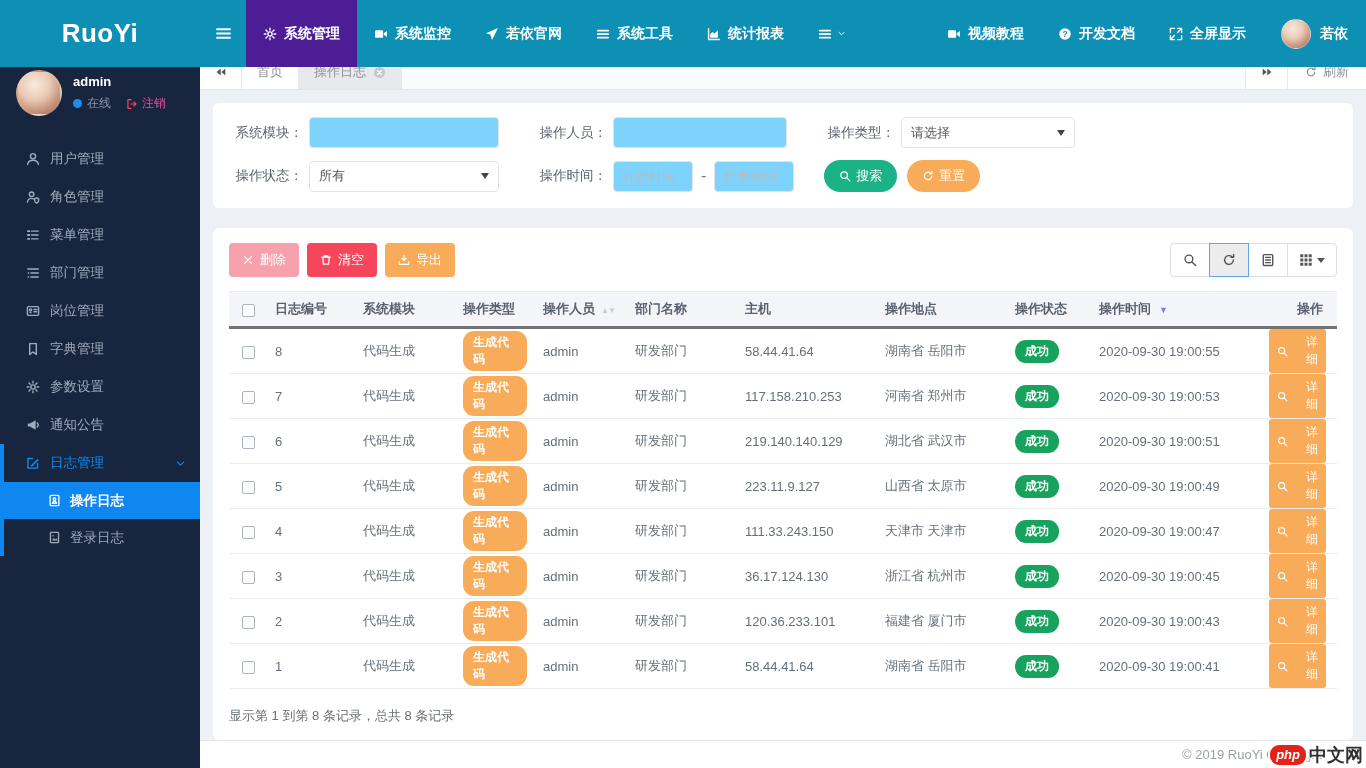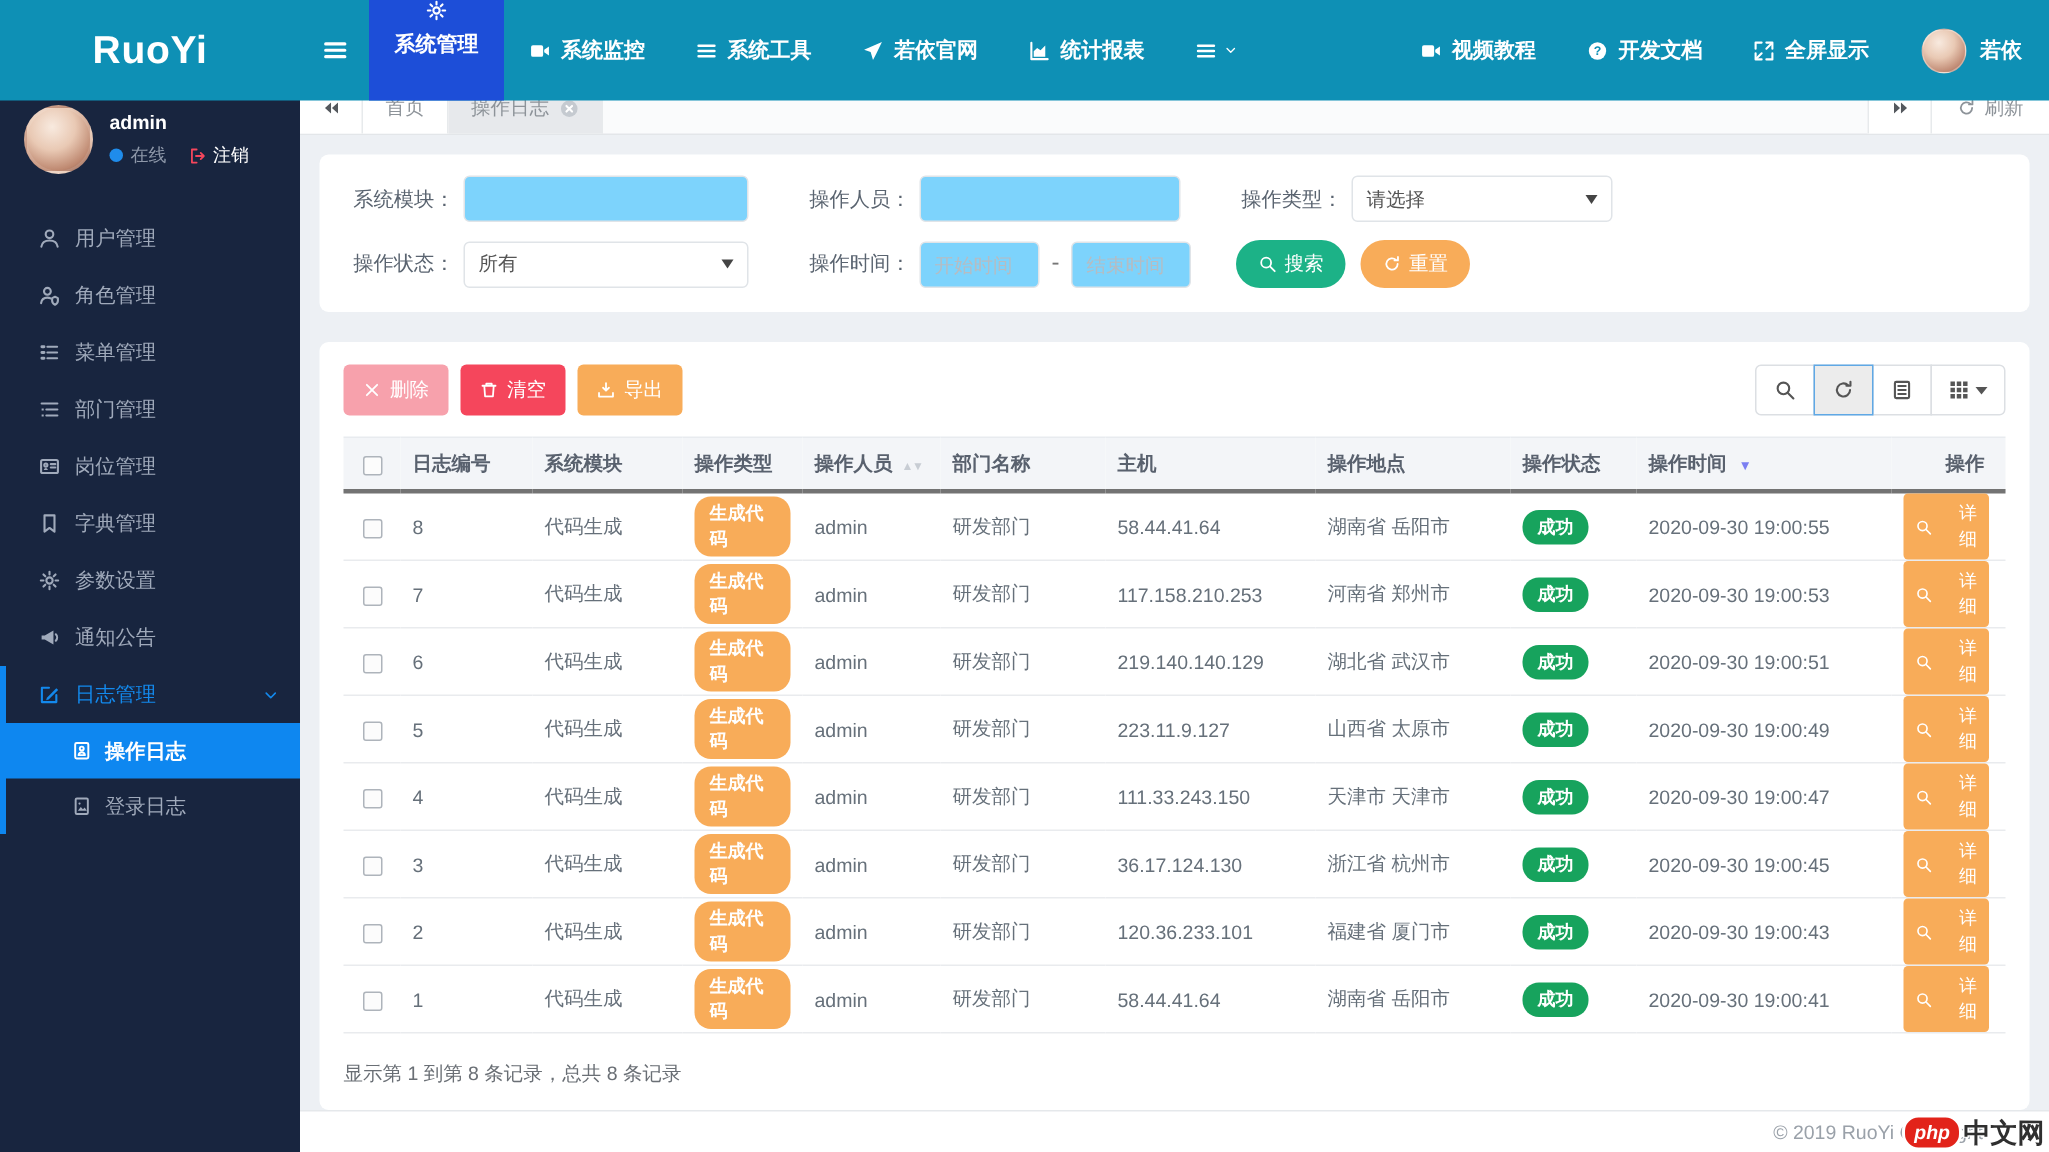"系统管理" .nav-item.active { background: #1d4ed8 -> #4c1d95; flex-direction: column -> none }
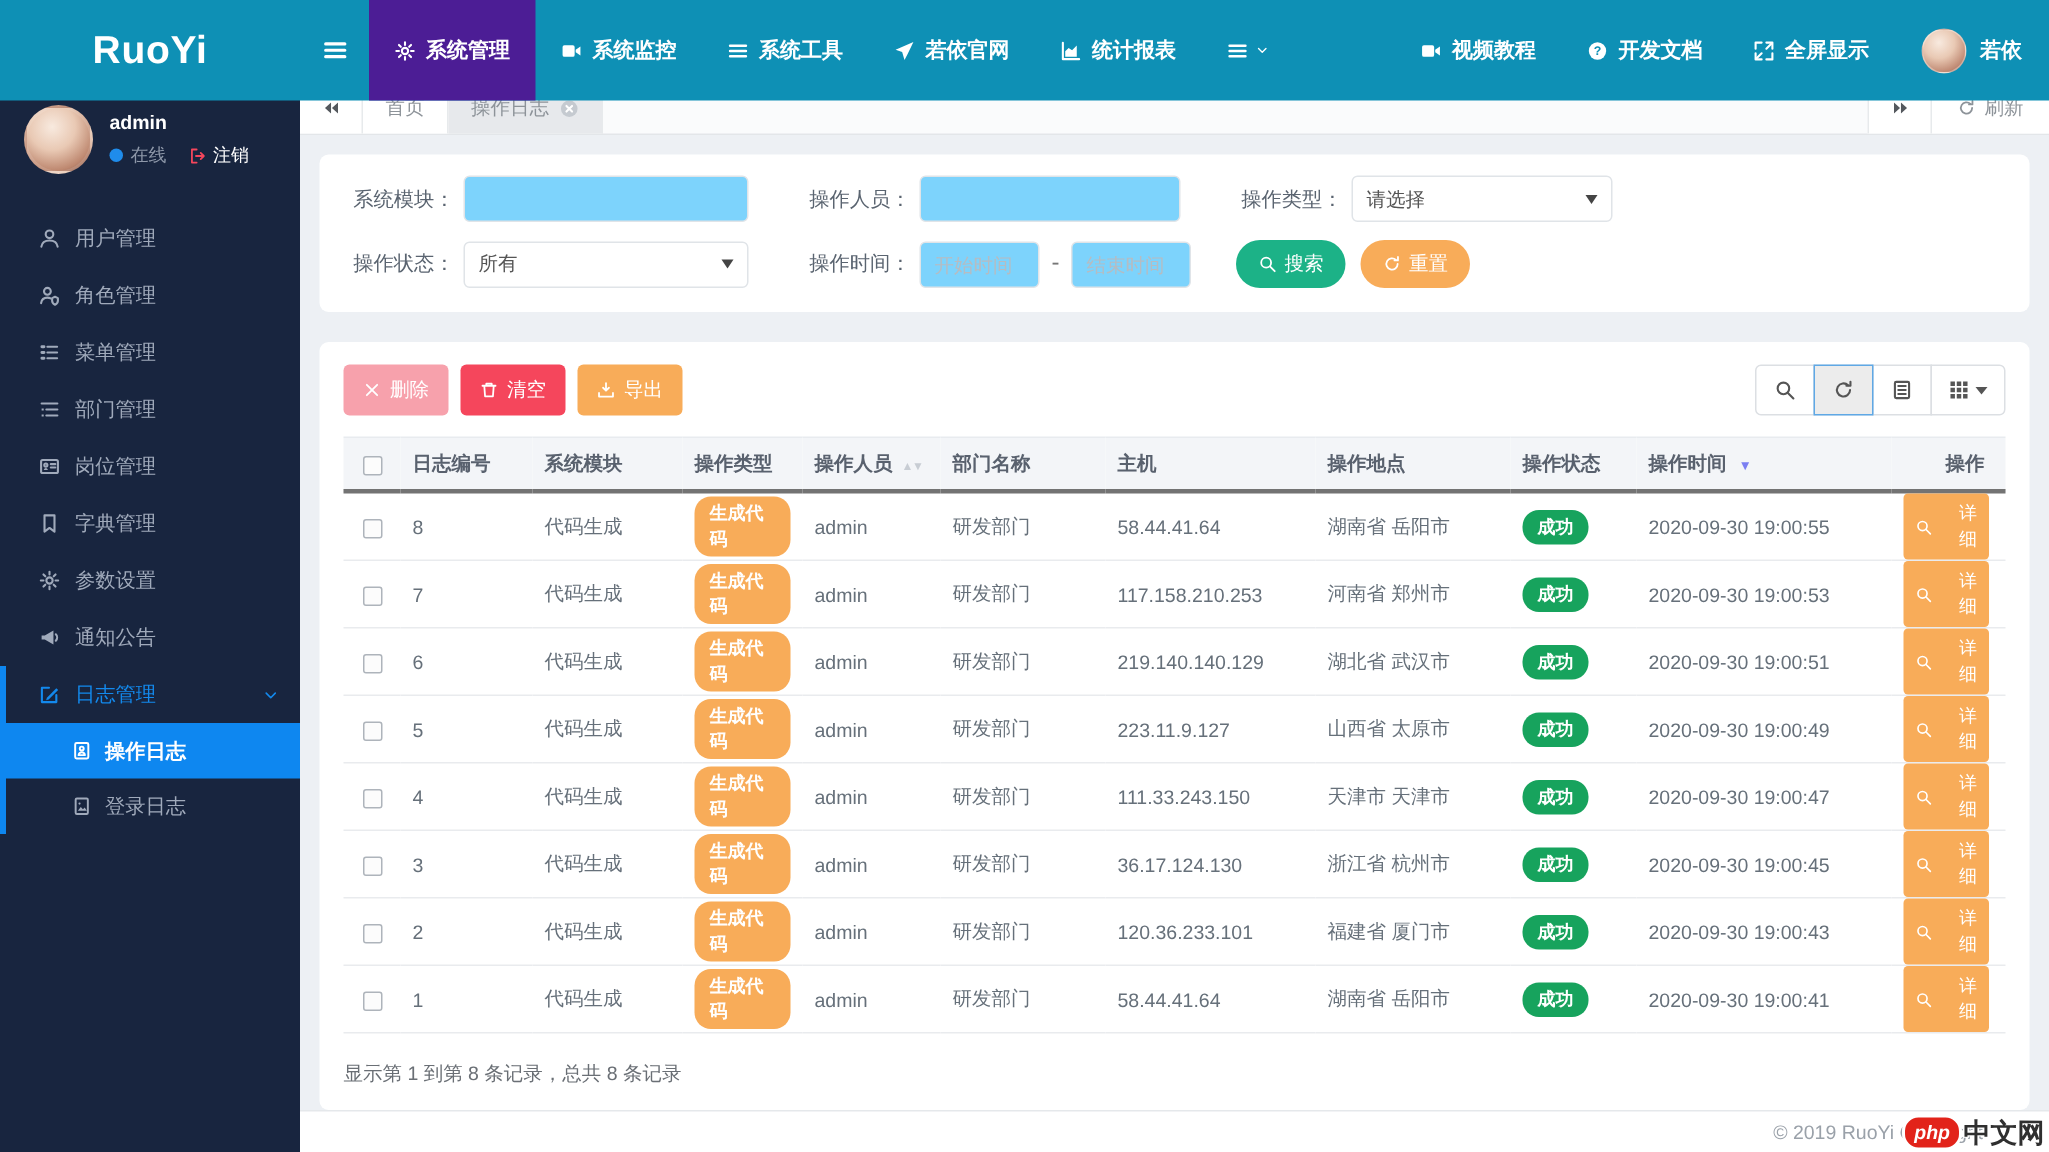"系统工具" div.nav-item { order: before "若依官网" -> after "若依官网" }
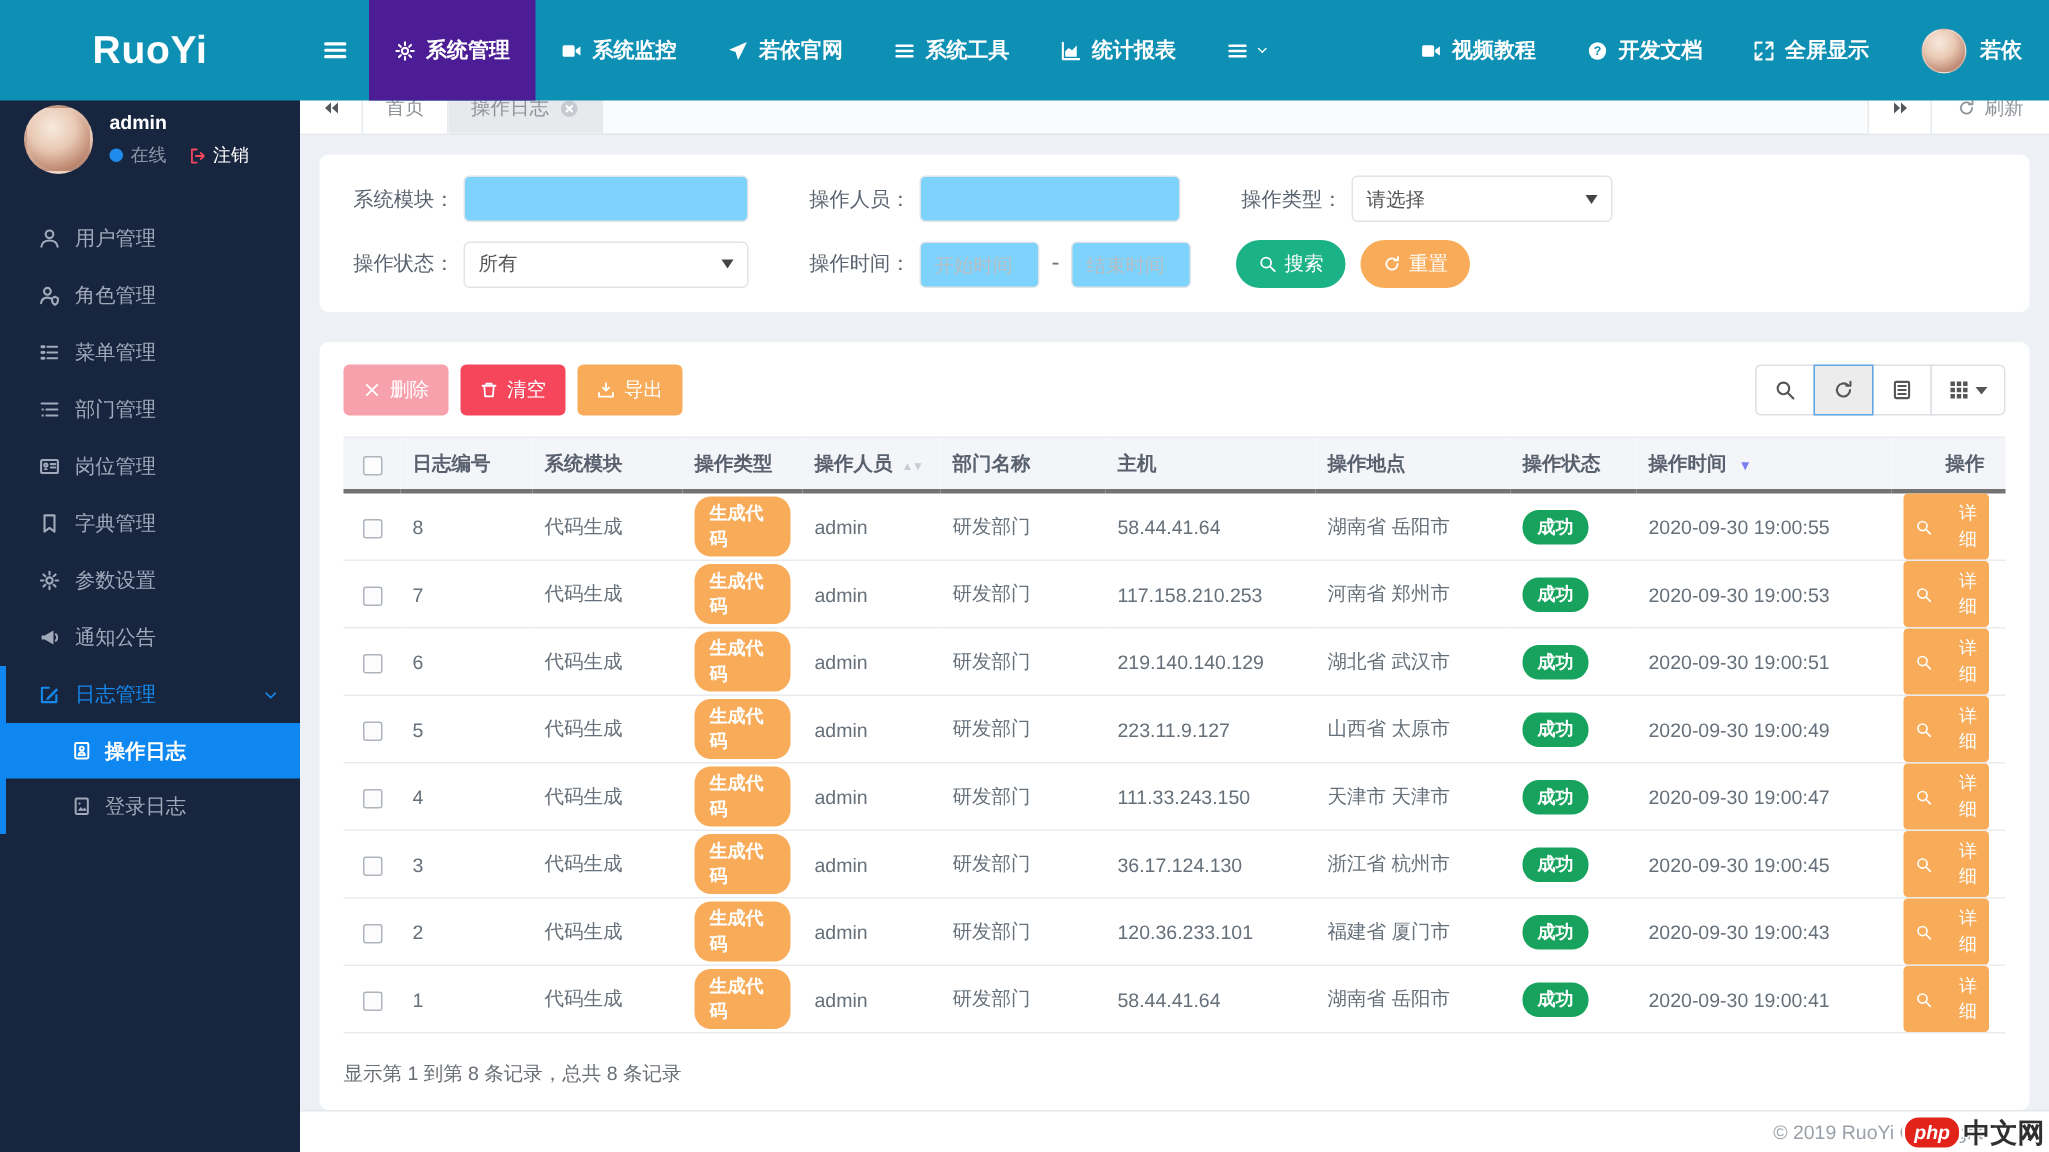"注销" .logout { color: #ffffff -> #ec4899 }
